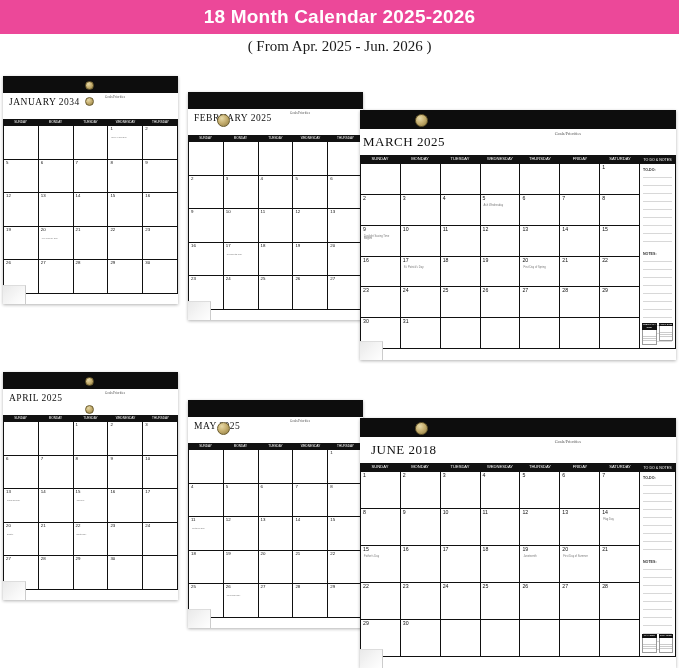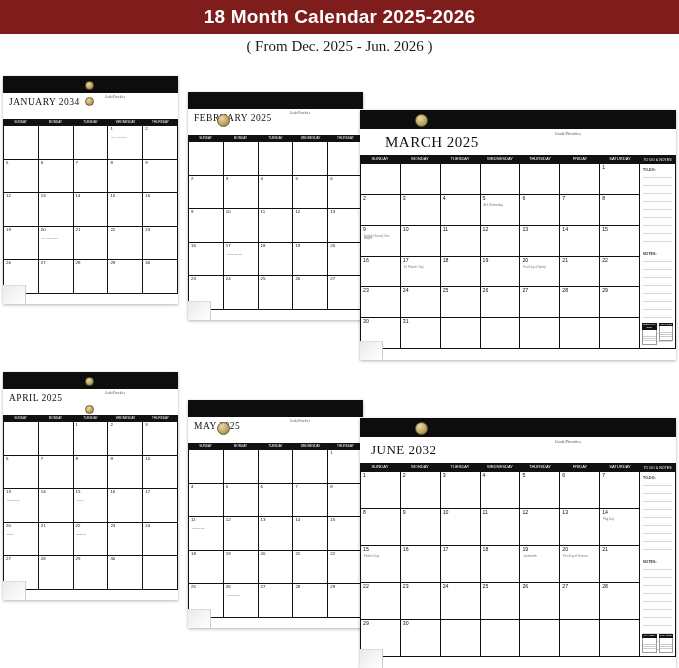"18 Month Calendar 2025-2026" .header-banner { background: #7f1d1d -> #ec4899 }
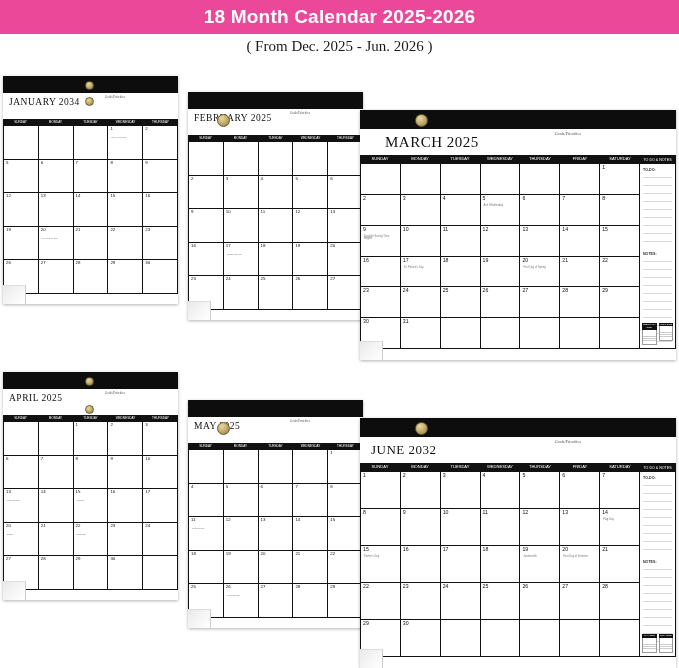"( From Dec. 2025 -" div.header-subtitle { text: Dec -> Apr }
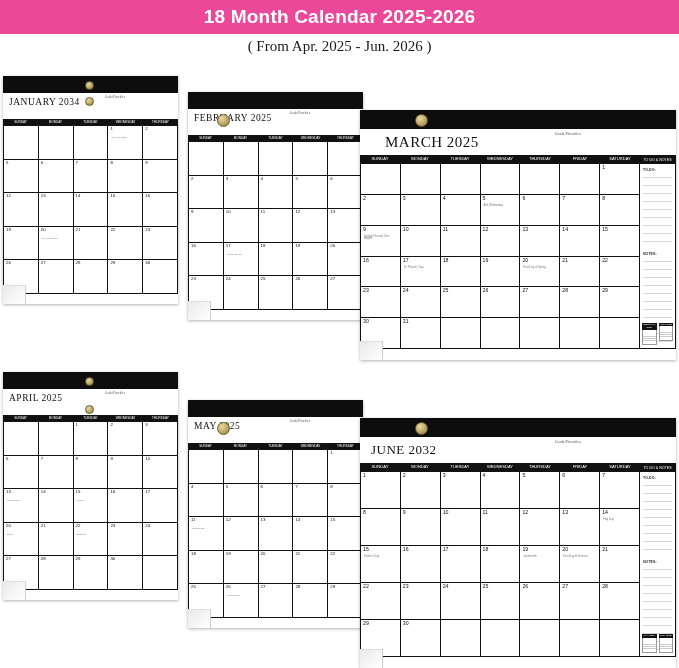"MARCH 2025" div.cal-month { font-size: 15px -> 13px; left: 25px -> 3px }
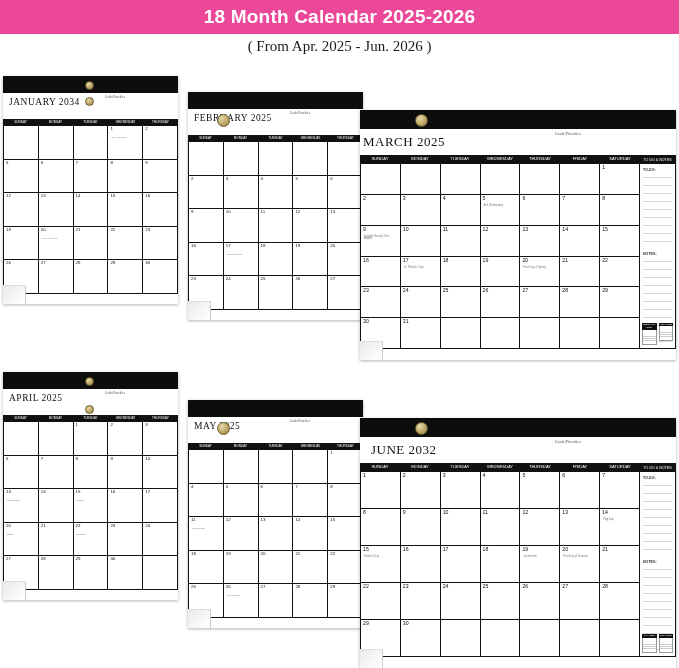"JUNE 2032" div.cal-month { text: 2032 -> 2018 }
